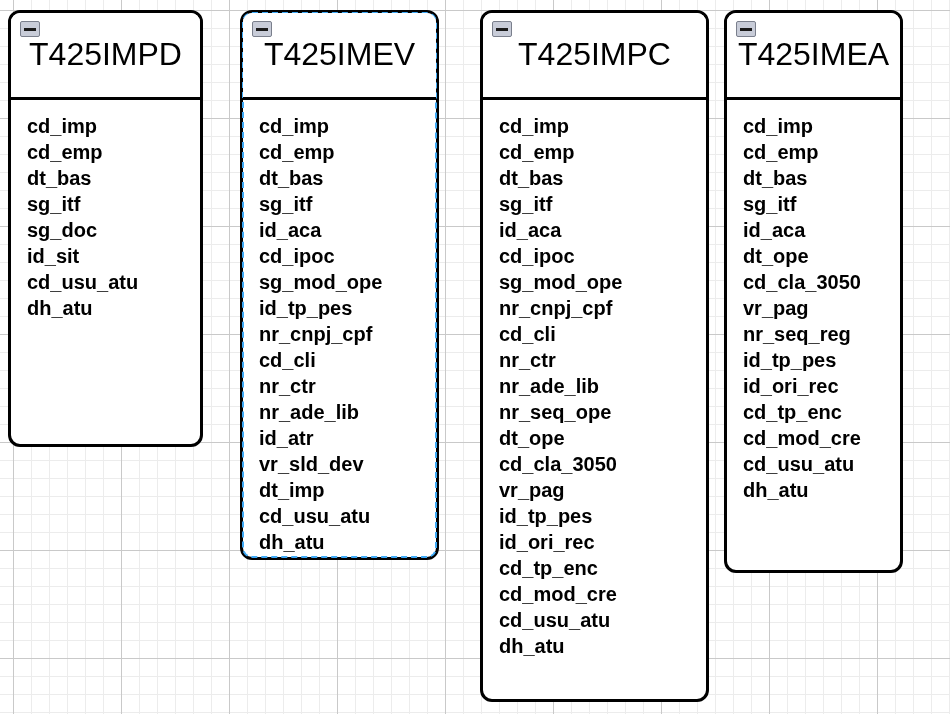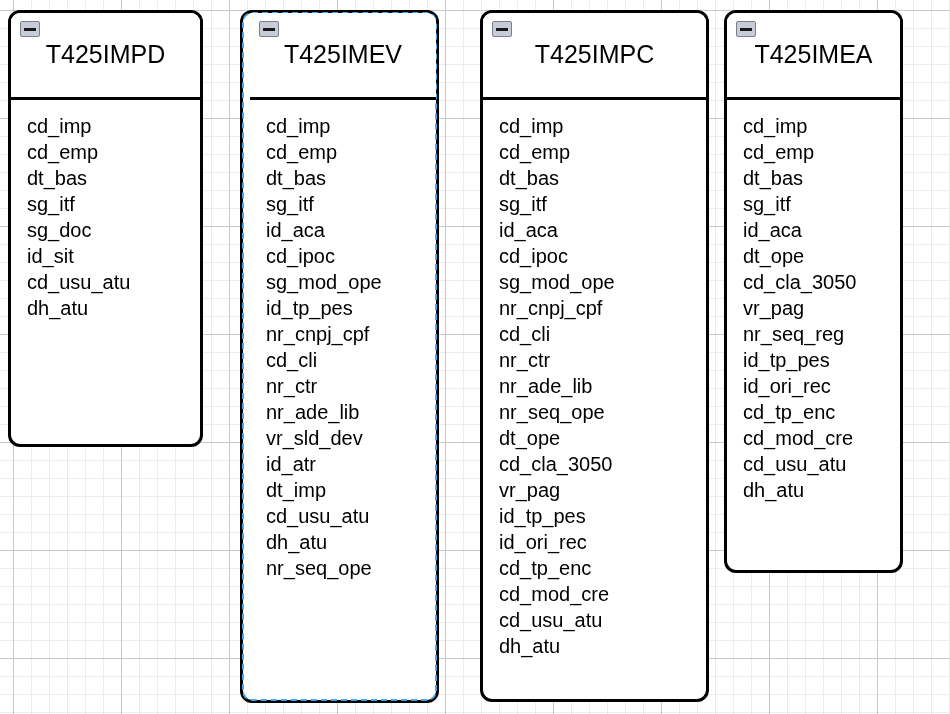"T425IMPD" .entity-title { font-size: 25px -> 32px }
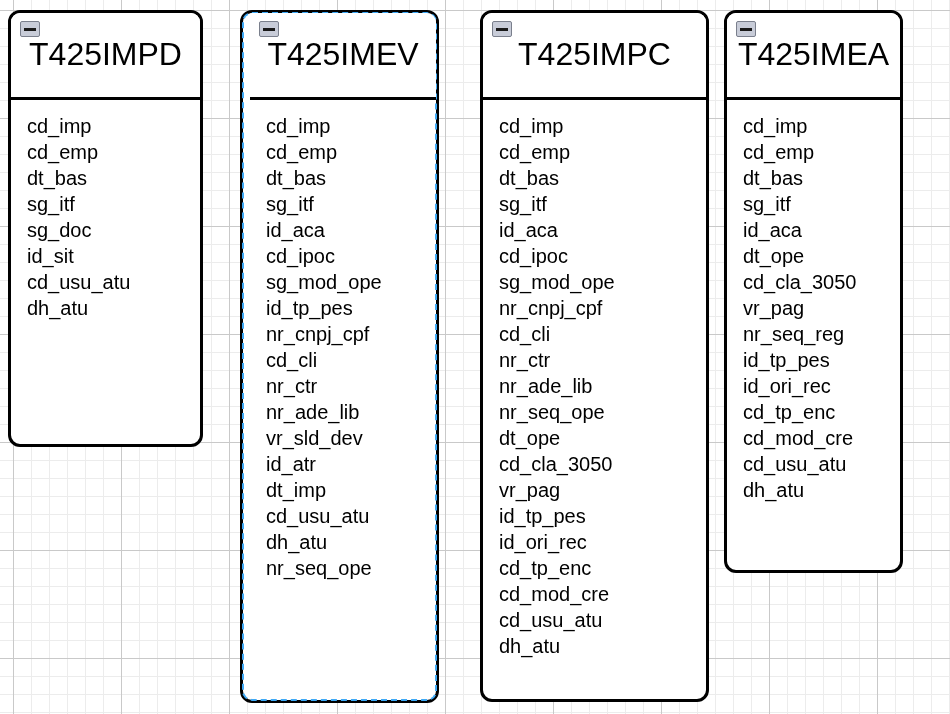"T425IMEV" div.entity { height: 693px -> 550px; padding-left: 7px -> none }
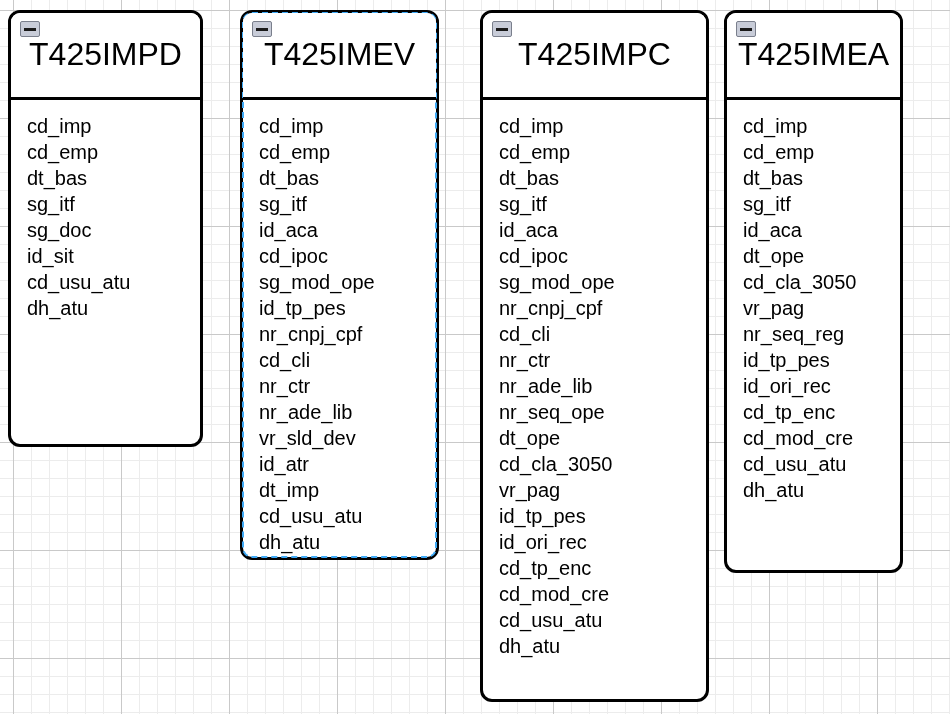"cd_imp" .entity-body { font-weight: none -> bold }
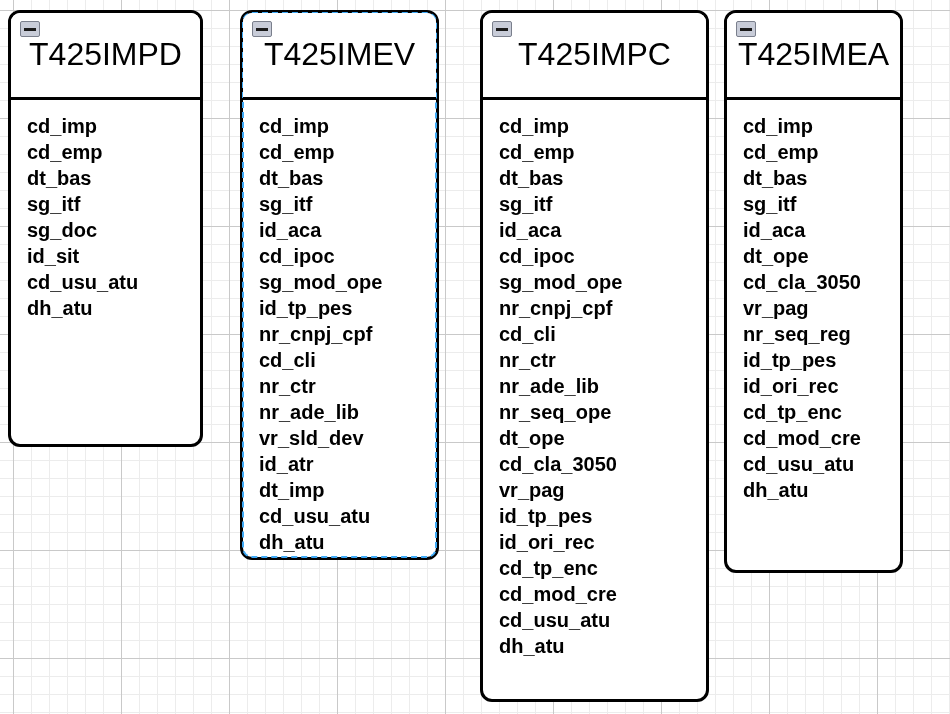"vr_sld_dev" div.field { order: before "id_atr" -> after "id_atr" }
